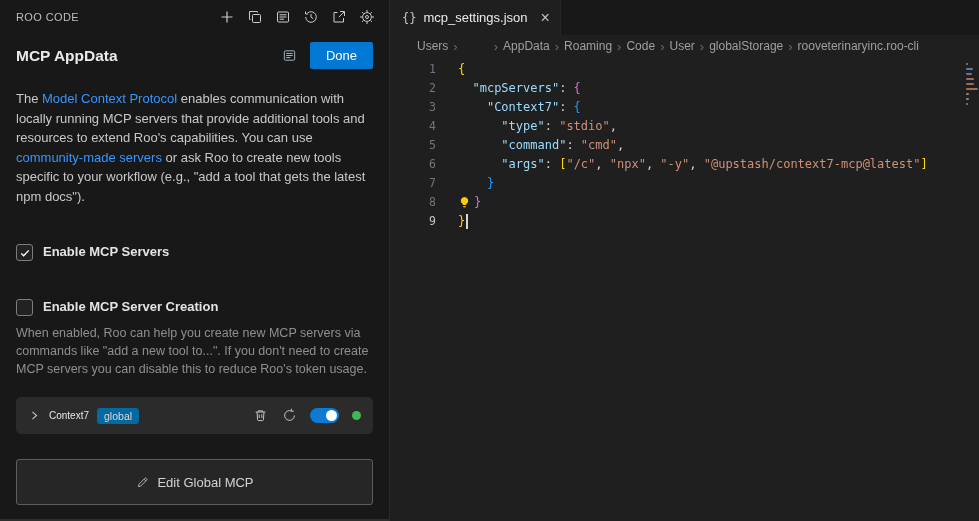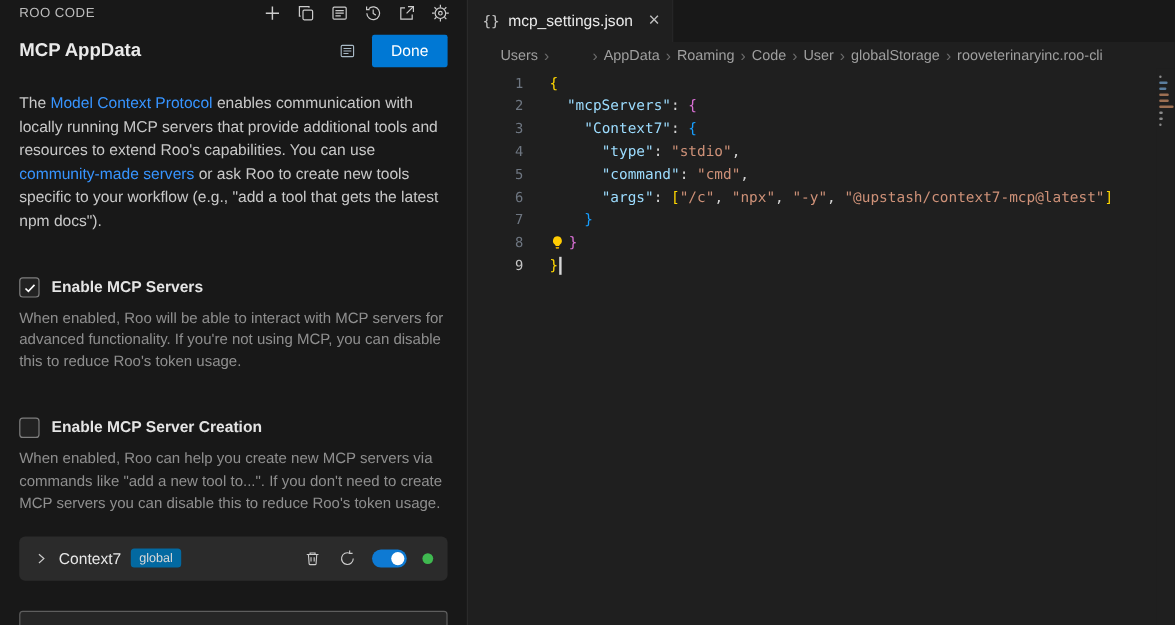"When enabled, Roo will be" p.desc { html: <p>When enabled, Roo will be able to interact with MCP servers for advanced functionality. If you're not using MCP, you can disable this to reduce Roo's token usage.</p> -> none }
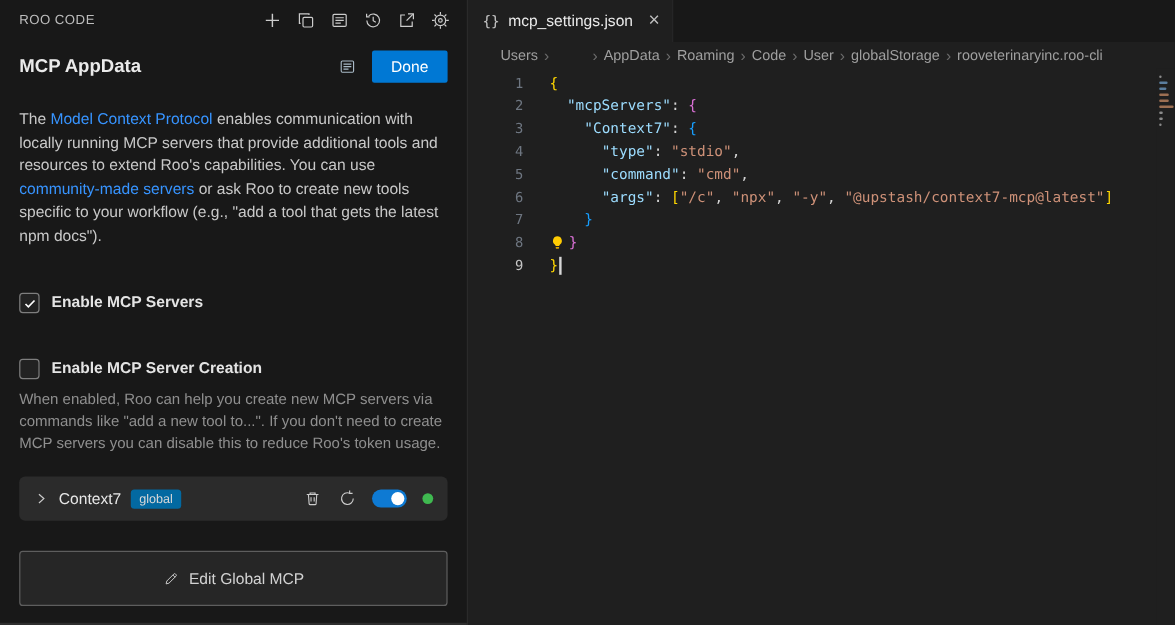"Context7" .server-name { font-size: 13px -> 10px }
